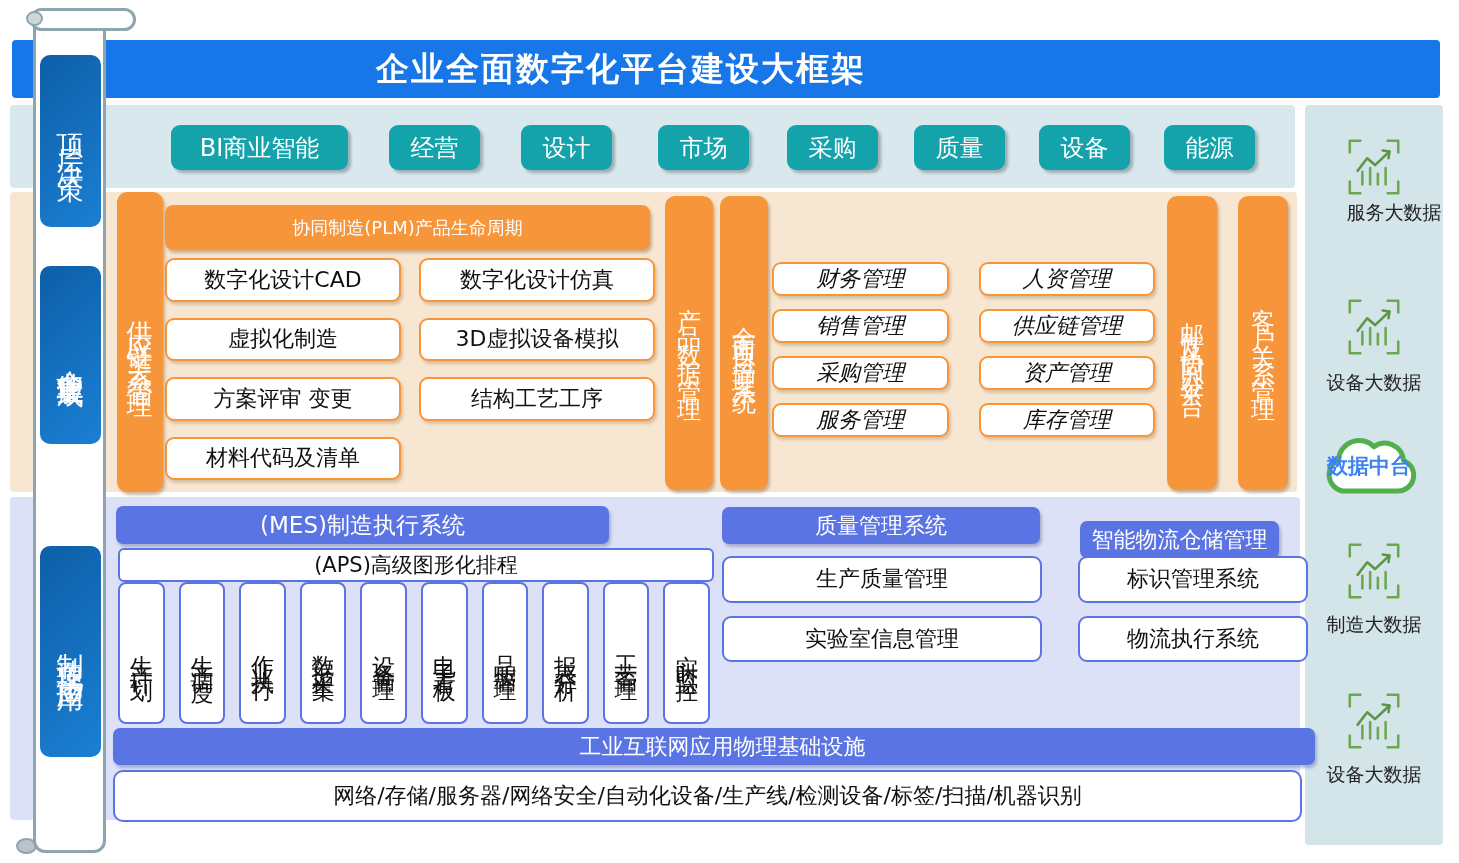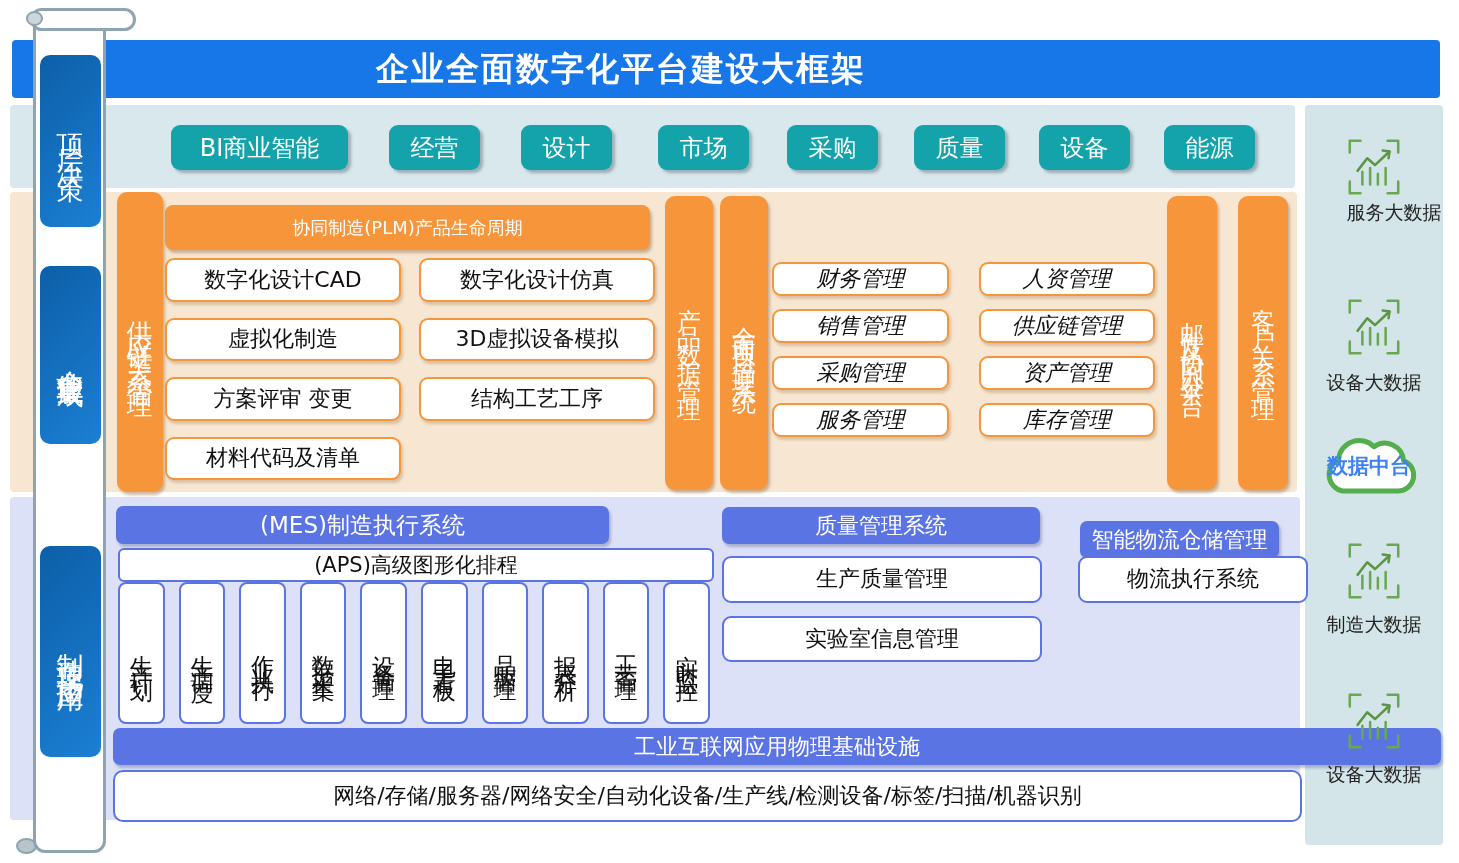"标识管理系统" div.bbox { html: none -> <div>标识管理系统</div> }
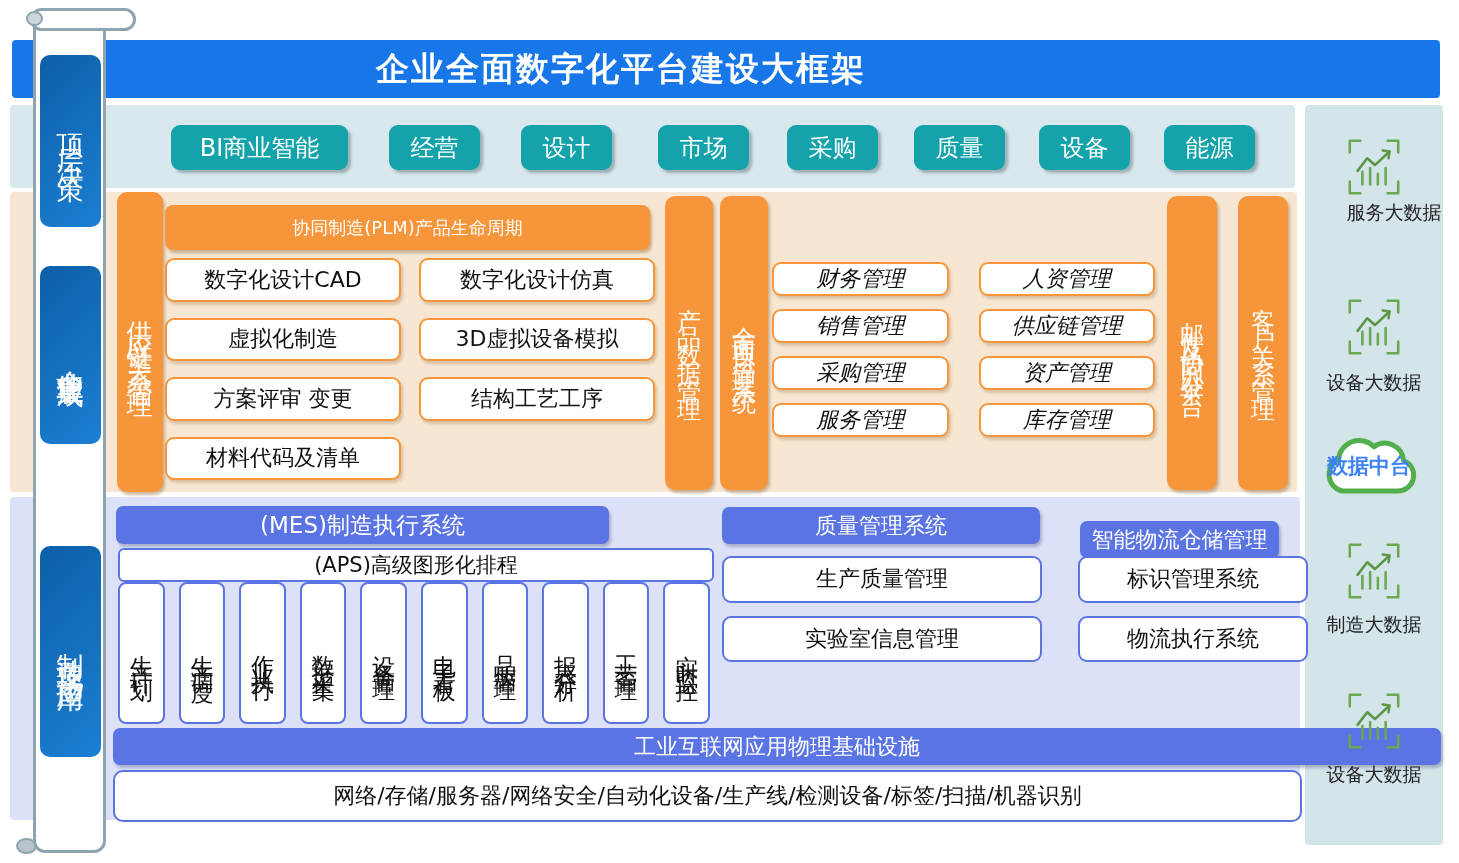"工业互联网应用物理基础设施" div.bhead { padding-left: none -> 17px; width: 1328px -> 1185px }
